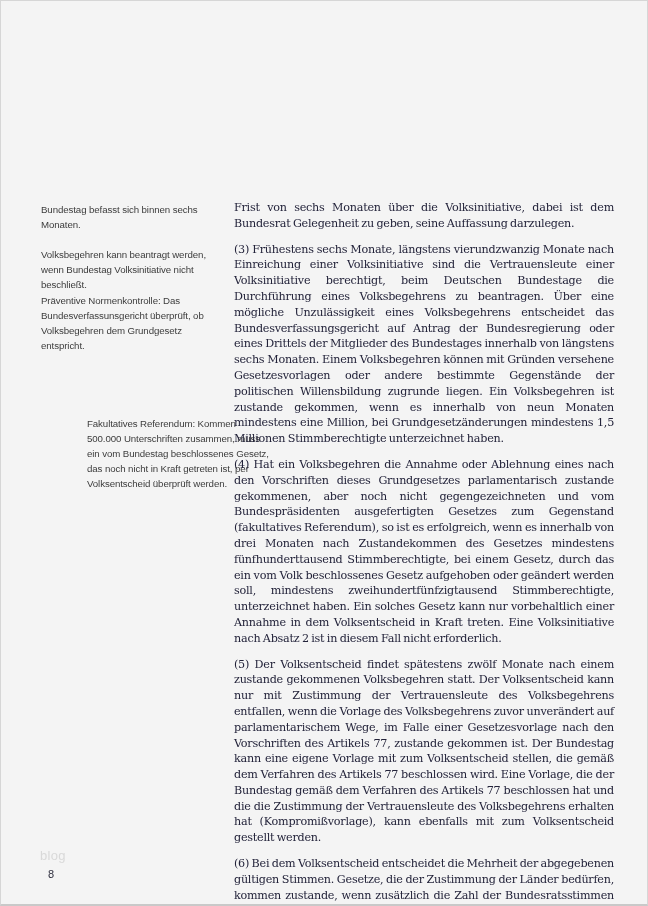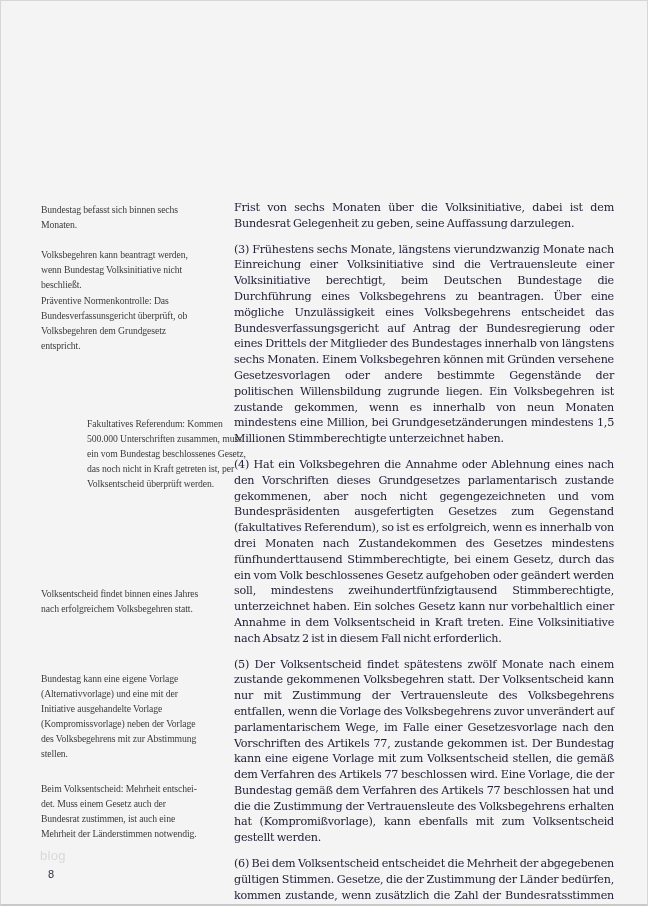"Bundestag befasst sich binnen sechs" .margin-note { font-family: Liberation Serif, serif -> Liberation Sans, sans-serif }
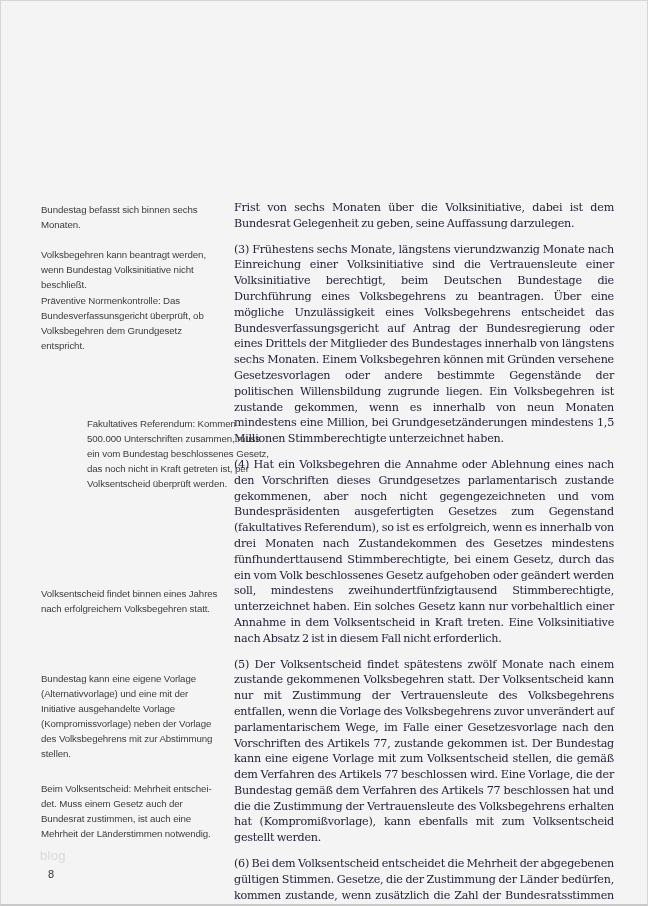"Volksentscheid findet binnen eines" div.margin-note { html: <div>Volksentscheid findet binnen eines Jahres nach erfolgreichem Volksbegehren statt.</div> -> none }
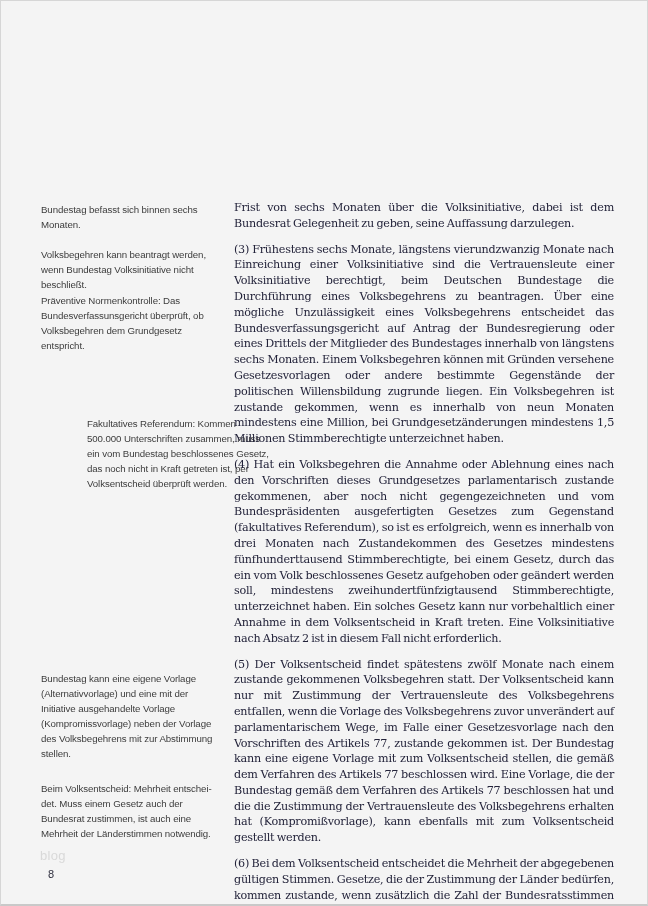"Bundestag kann eine eigene Vorlage" div.margin-note { html: <div>Bundestag kann eine eigene Vorlage (Alternativvorlage) und eine mit der Initiative ausgehandelte Vorlage (Kompromissvorlage) neben der Vorlage des Volksbegehrens mit zur Abstimmung stellen.</div> -> none }
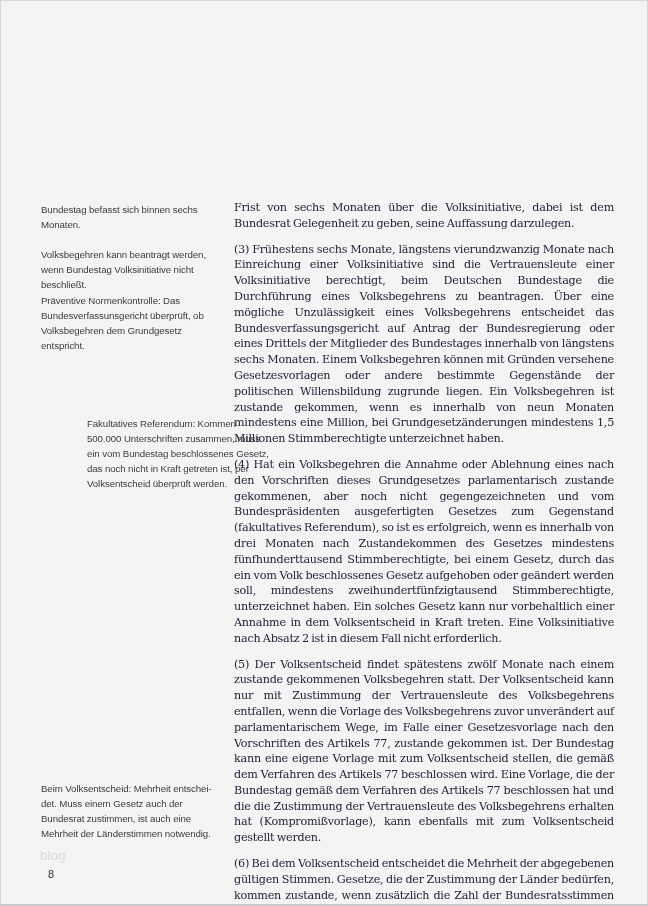"Beim Volksentscheid: Mehrheit entschei-" div.margin-note { html: <div>Beim Volksentscheid: Mehrheit entschei- det. Muss einem Gesetz auch der Bundesrat zustimmen, ist auch eine Mehrheit der Länderstimmen notwendig.</div> -> none }
